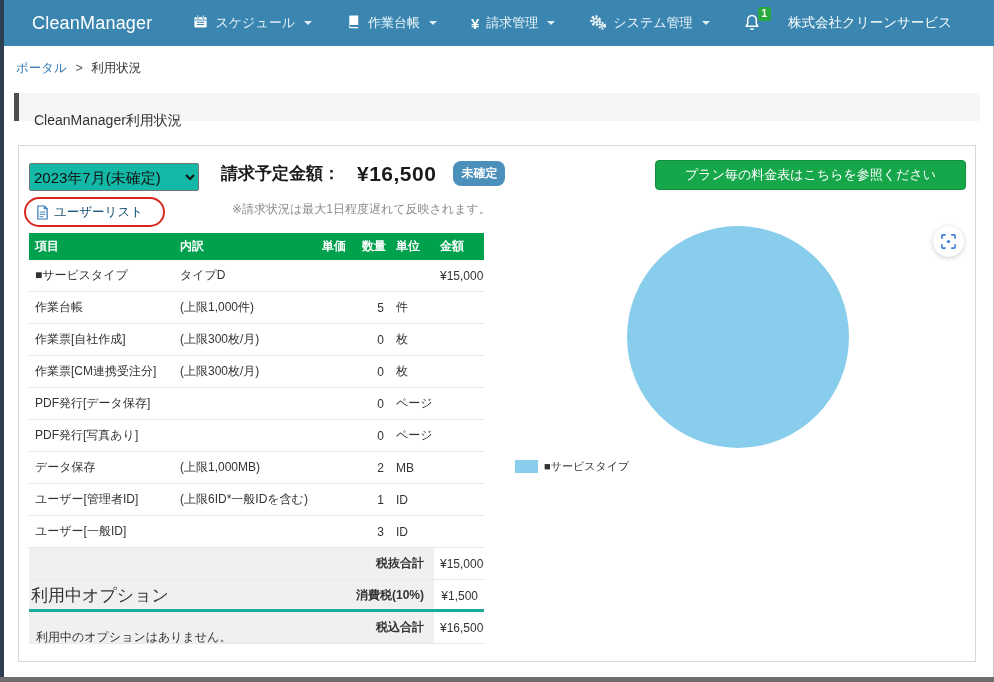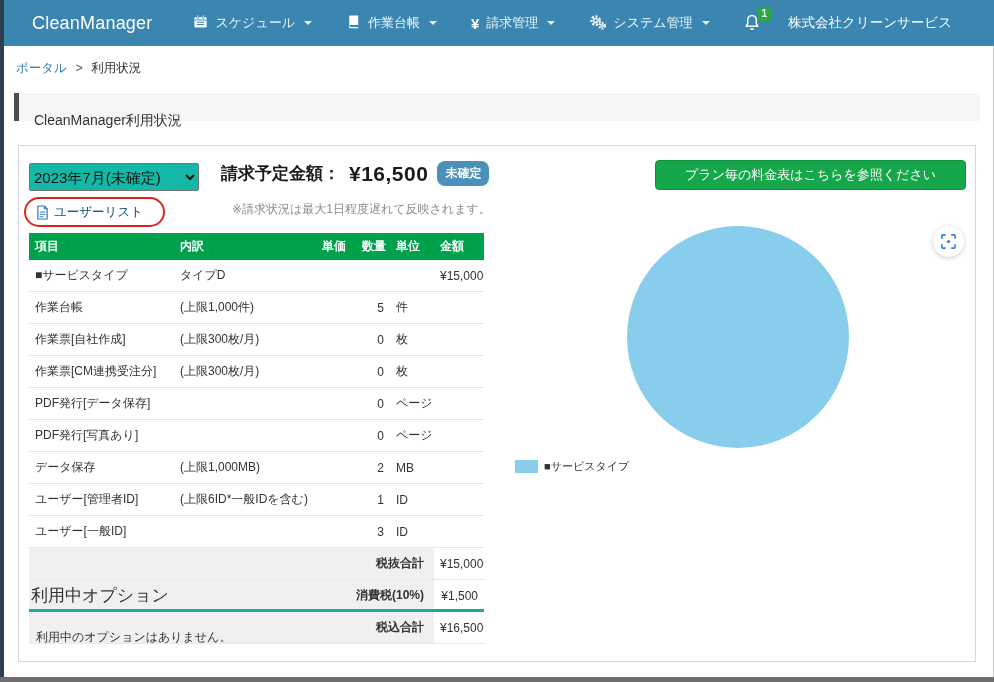"請求予定金額：" .amount-row { gap: 9px -> 17px }
